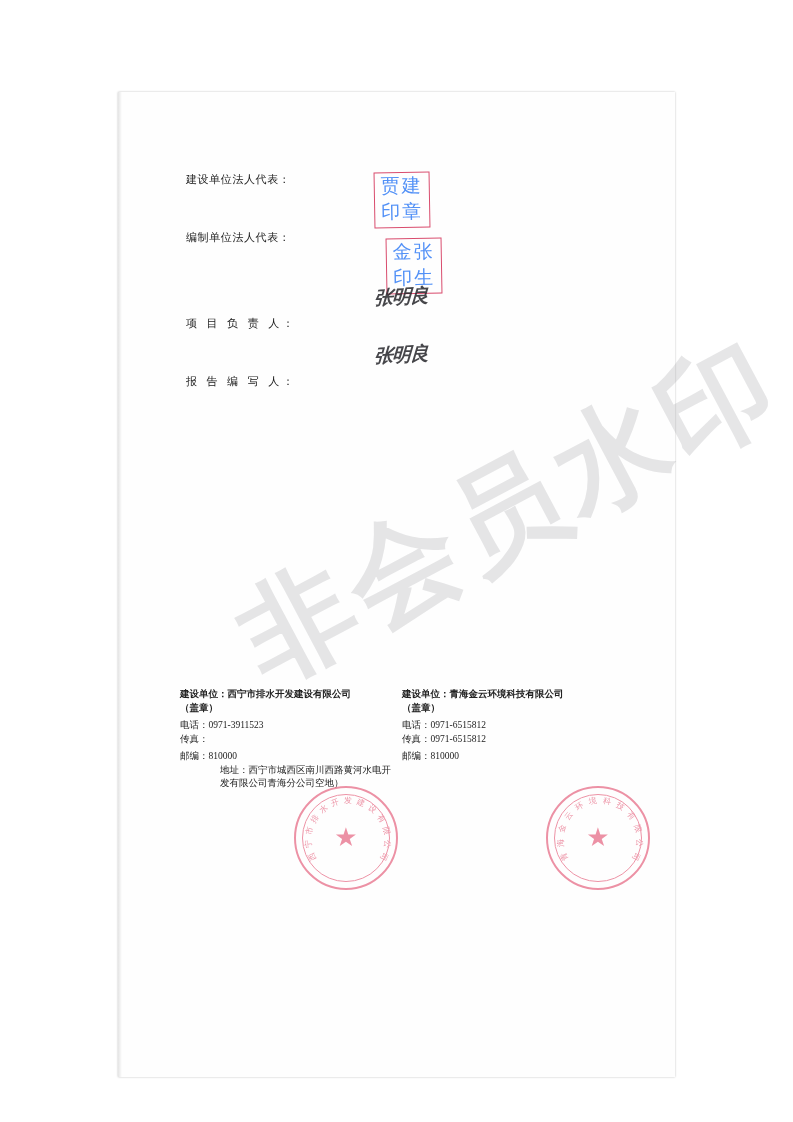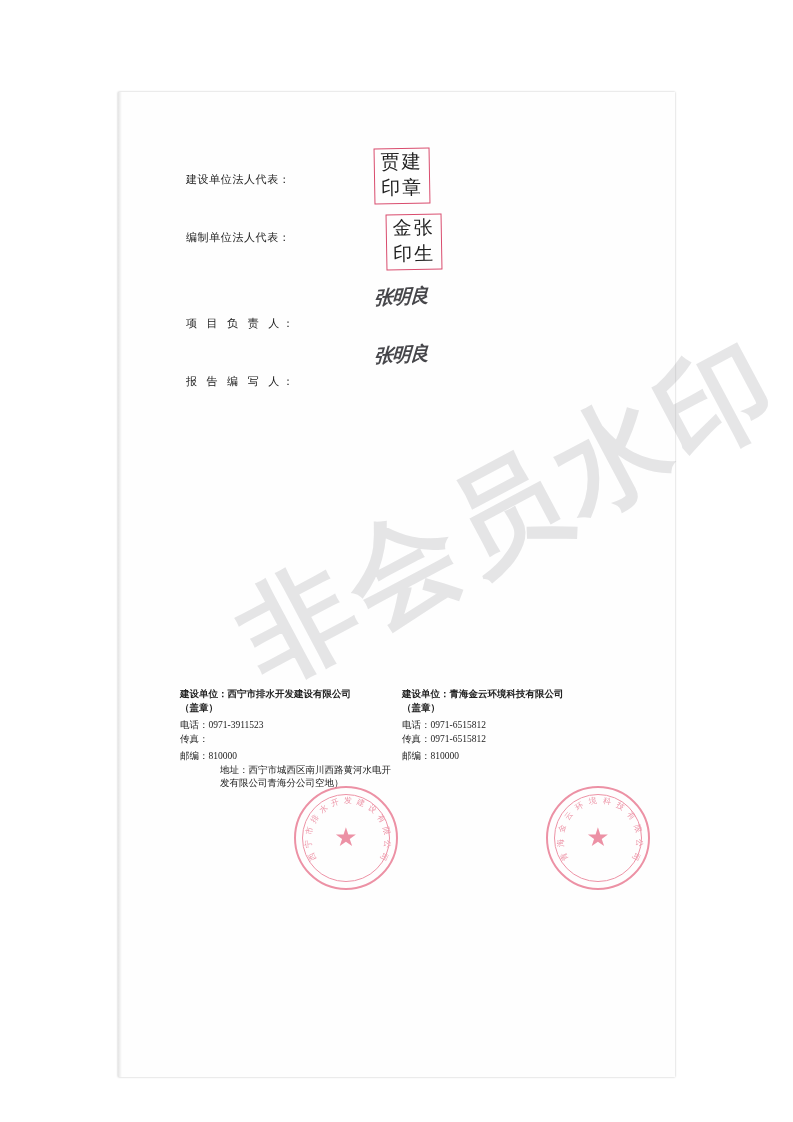"贾建" .stamp-square { color: #000000 -> #3b82f6; margin-top: none -> 24px }
